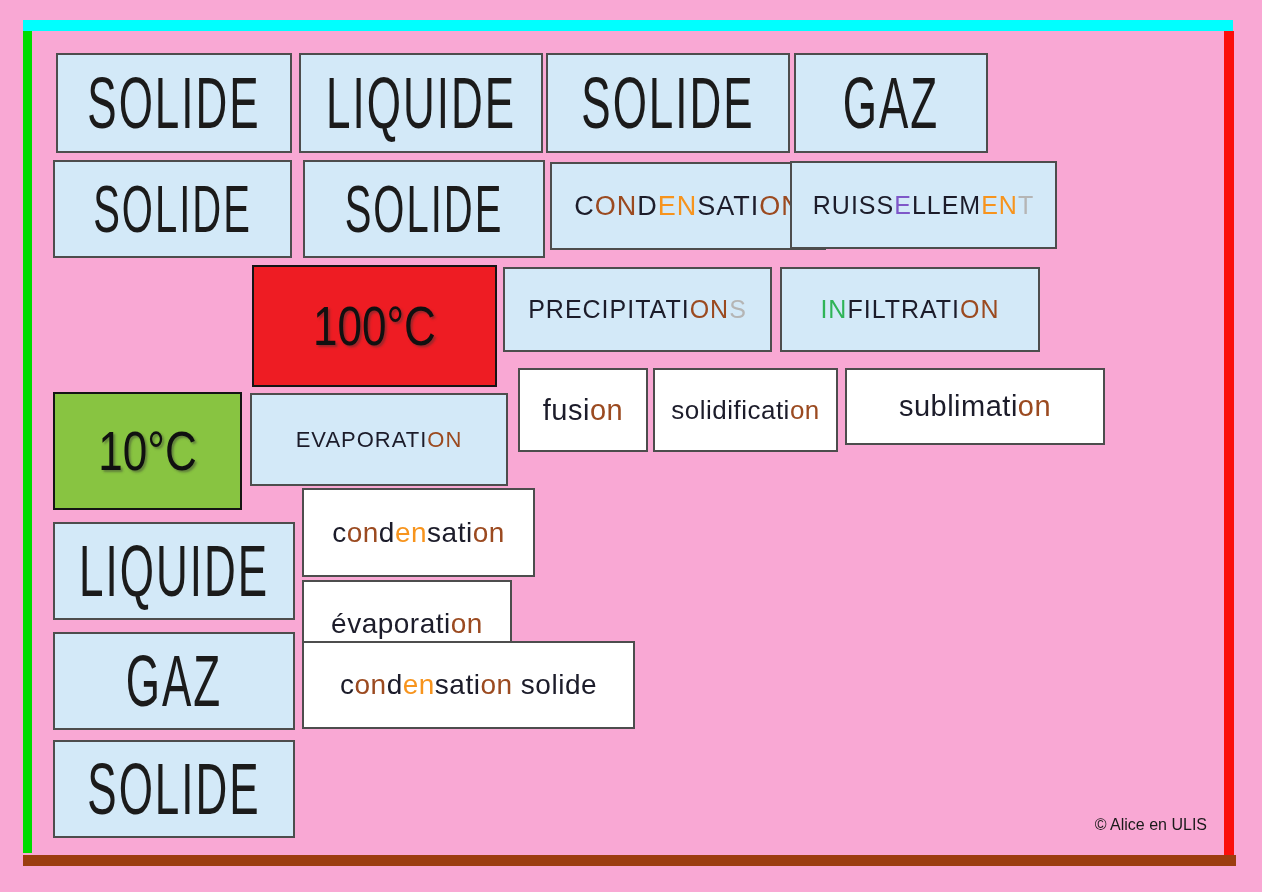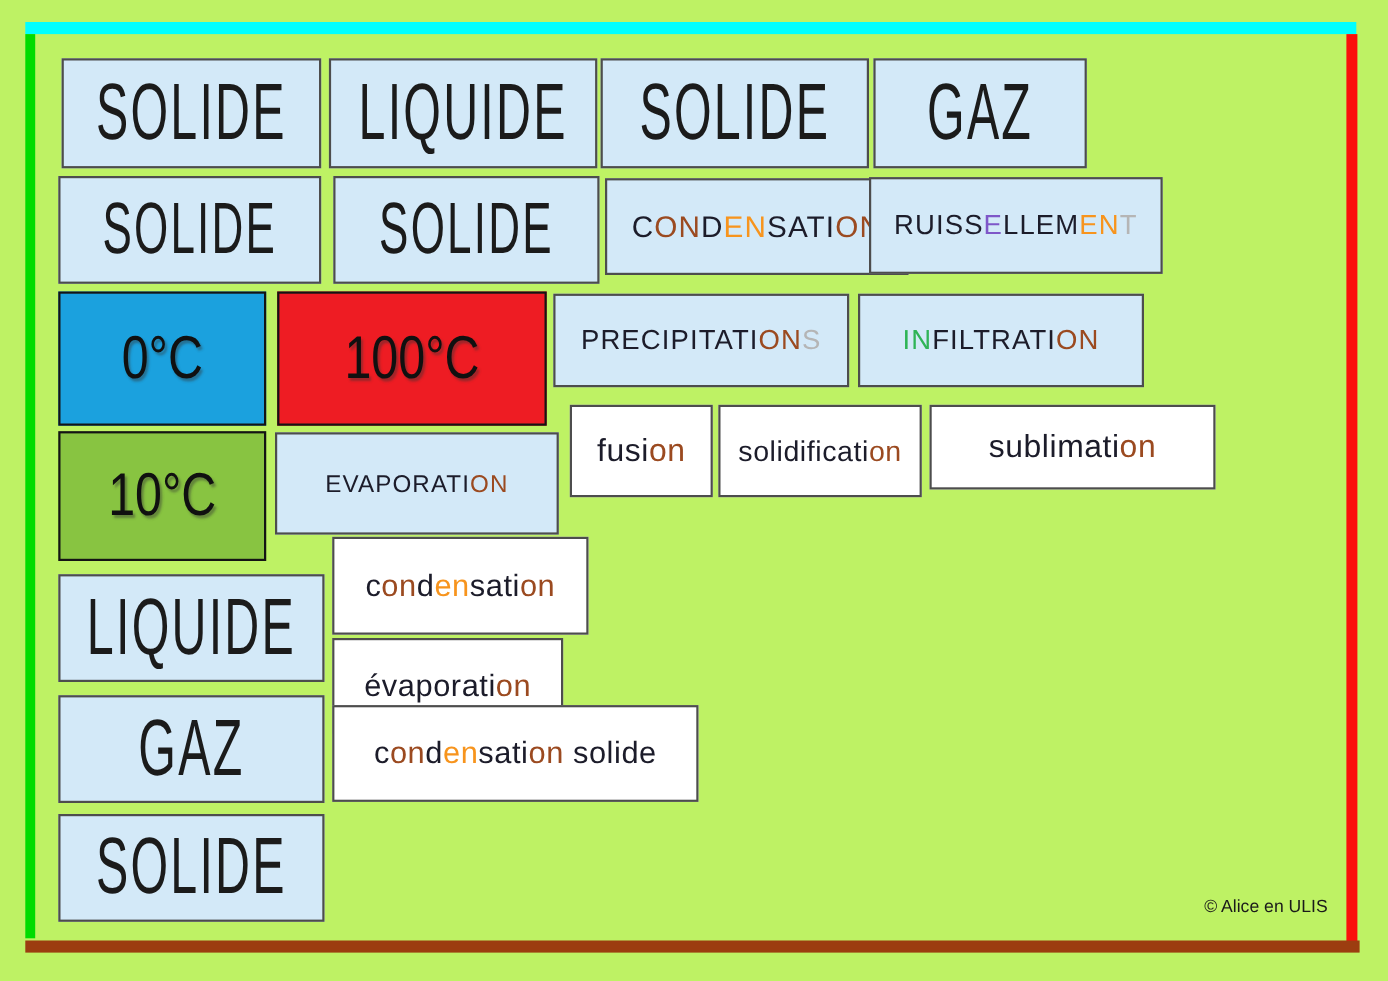"SOLIDE" .page { background: #bef264 -> #f9a8d4 }
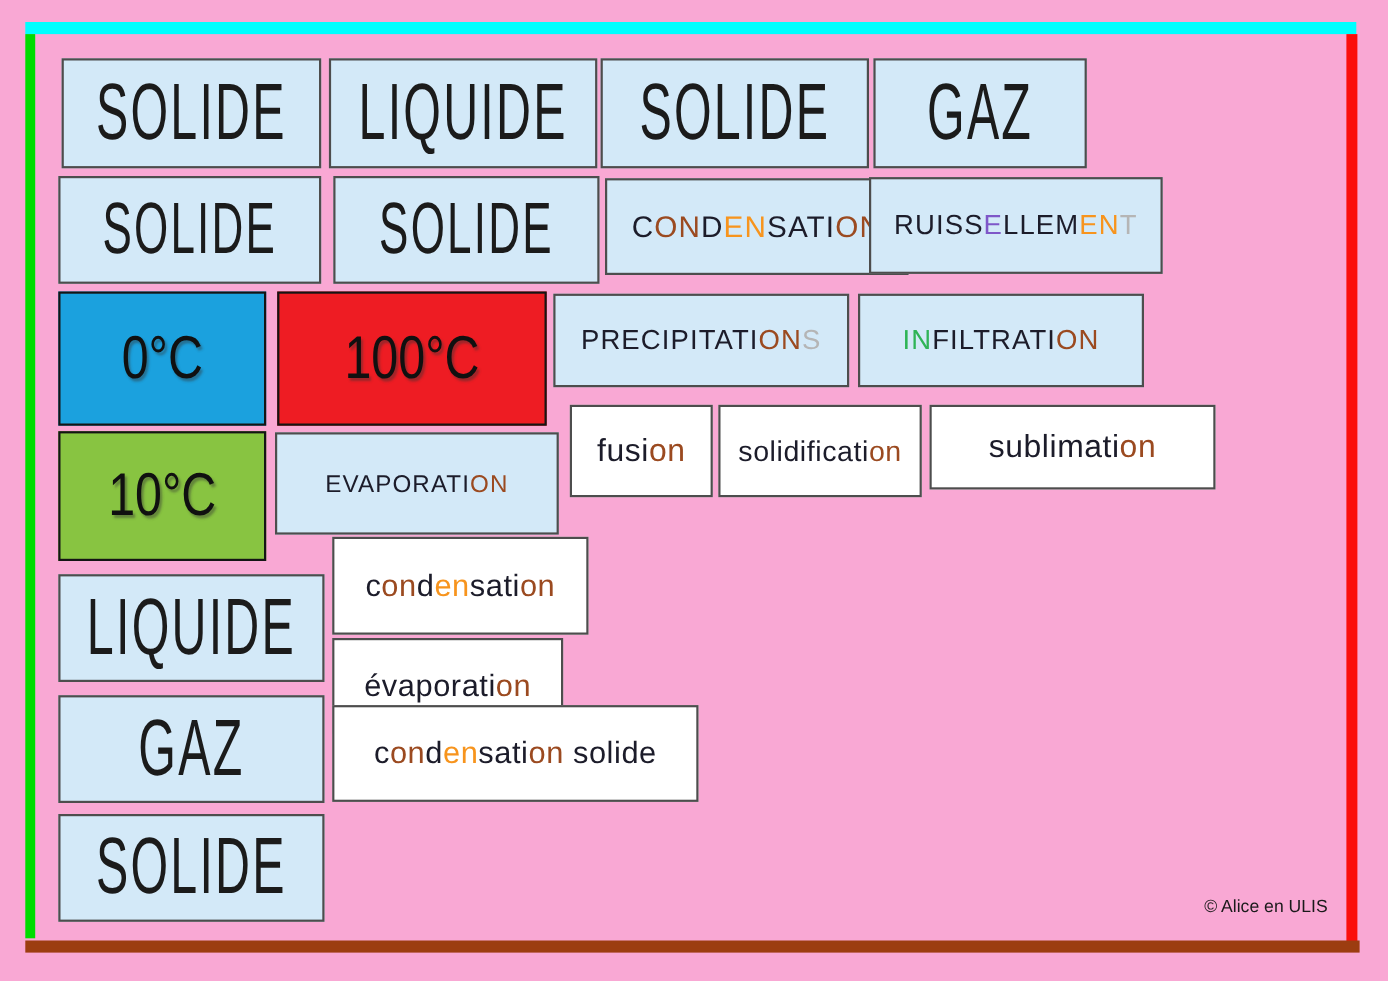"0°C" div.card { html: <div> <span>0°C</span> </div> -> none }
